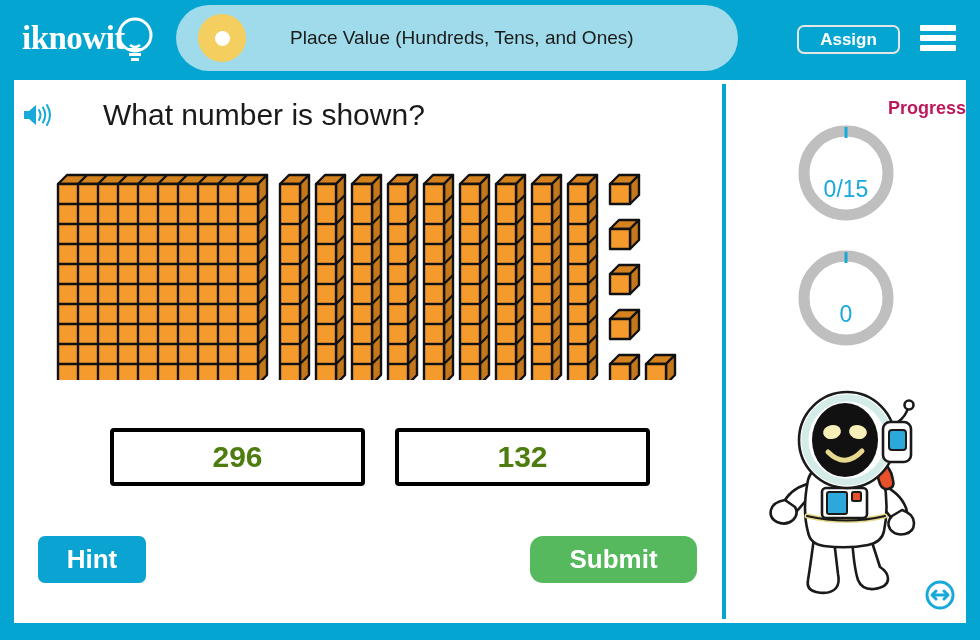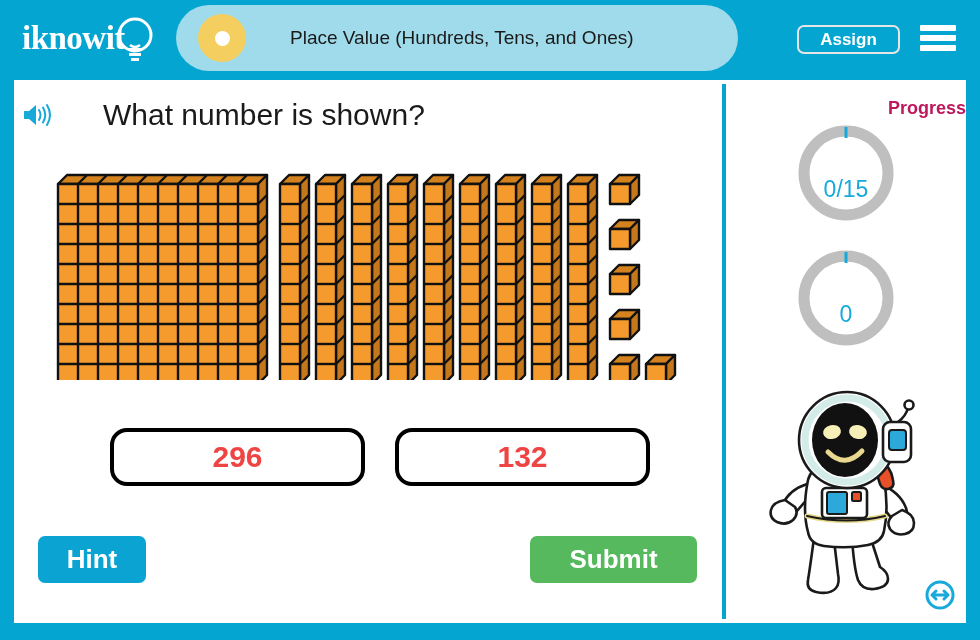"296" .answer-choice { border-radius: 17px -> 4px; color: #ef4444 -> #4d7c0f }
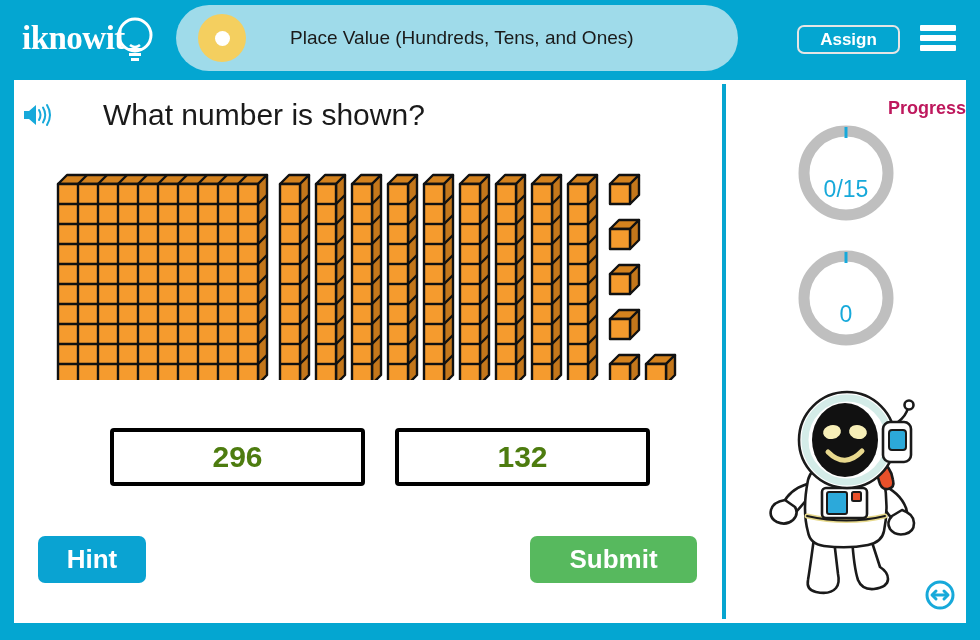"Submit" #submit-button { border-radius: 7px -> 13px }
